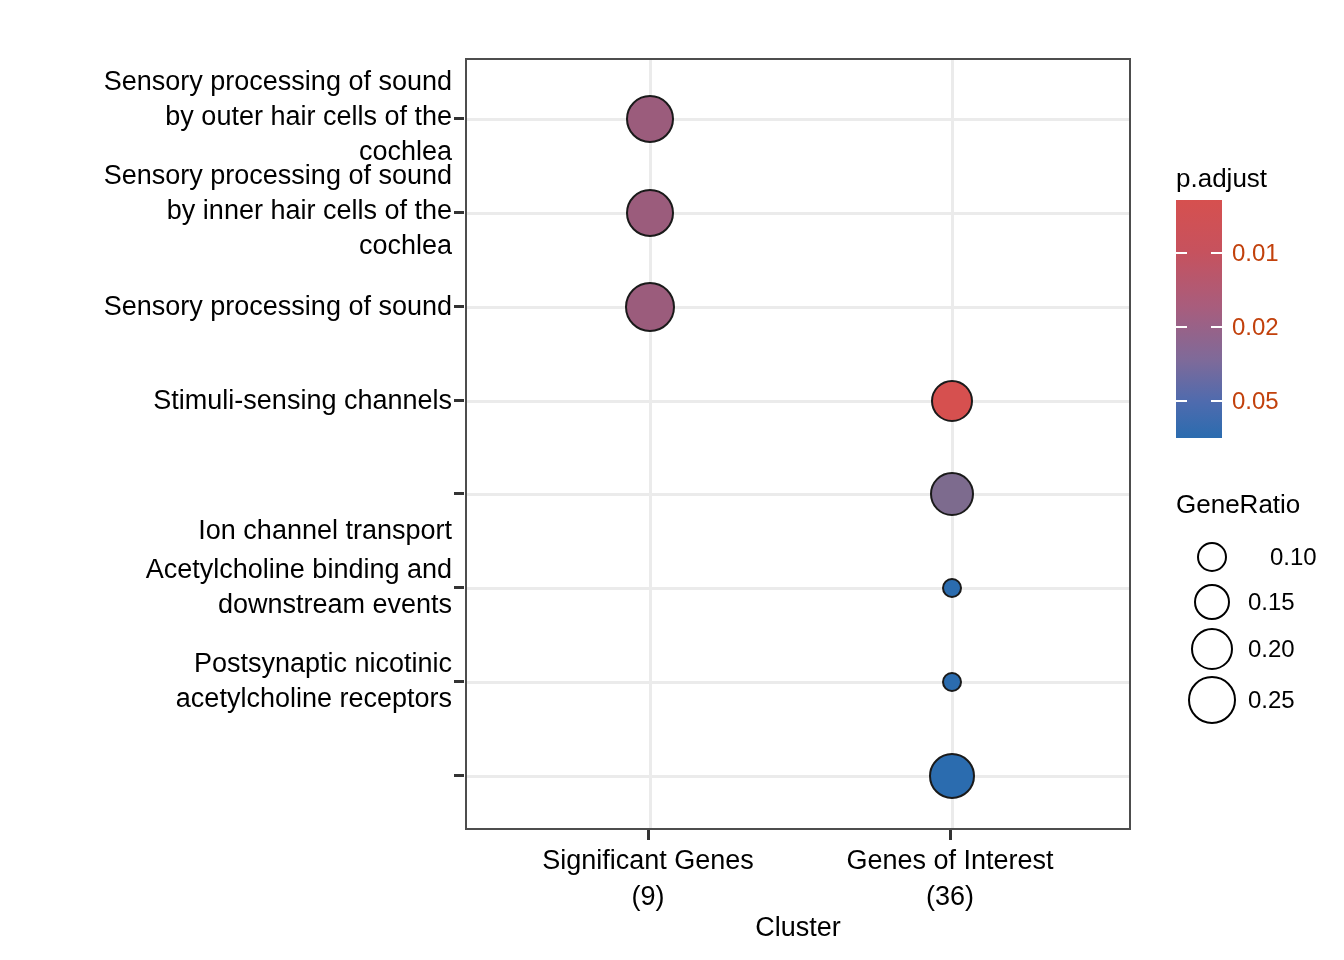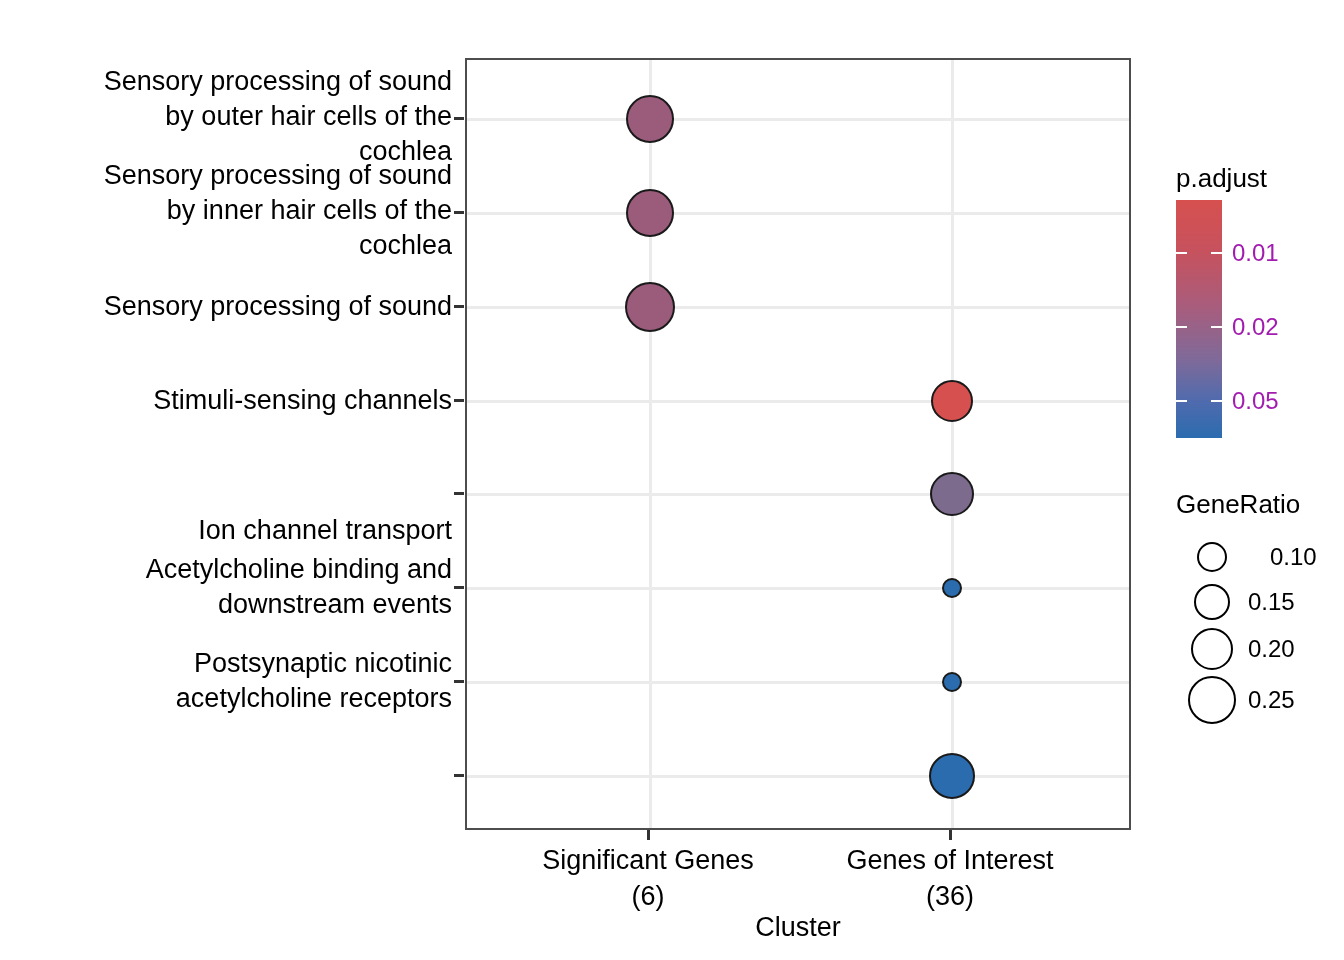"0.01" .cb-label { color: #a21caf -> #c2410c }
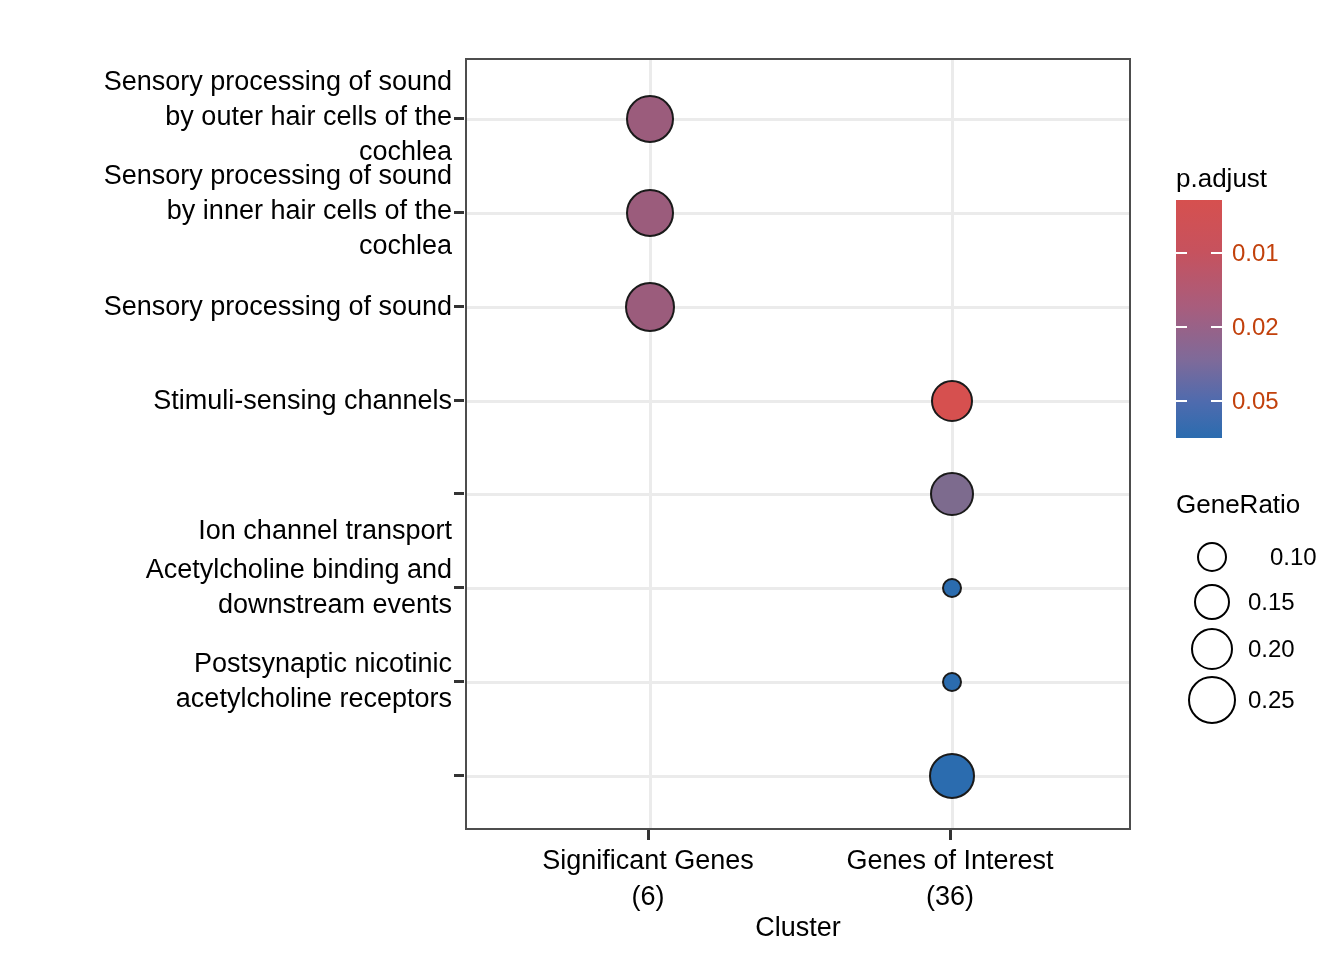"Significant Genes" div.xlab { text: 6 -> 9 }
